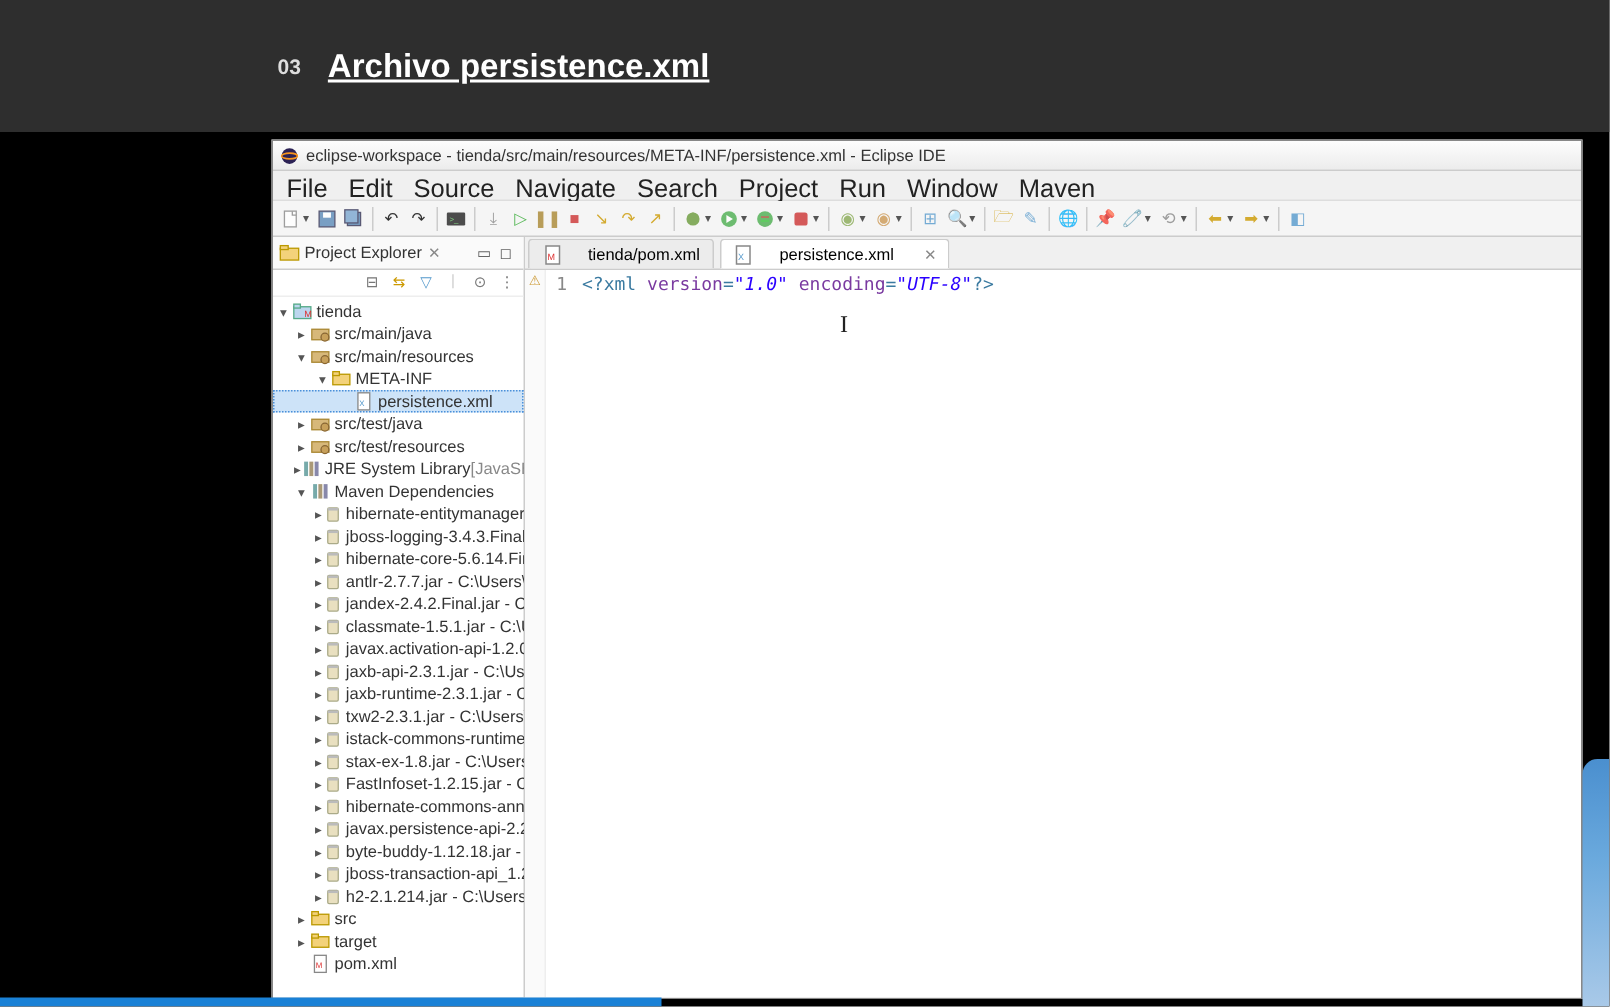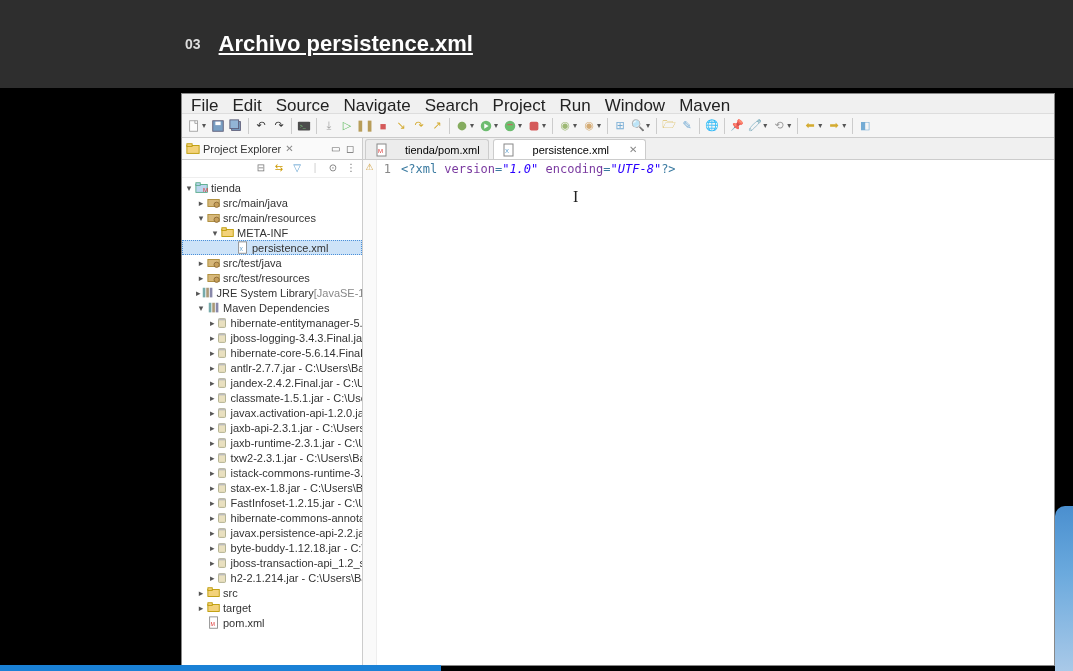"eclipse-workspace -" div.title-bar { html: none -> <div> <span> <svg> <circle></circle> <ellipse></ellipse> </svg> </span> <span>eclipse-workspace - tienda/src/main/resources/META-INF/persistence.xml - Eclipse IDE</span> </div> }
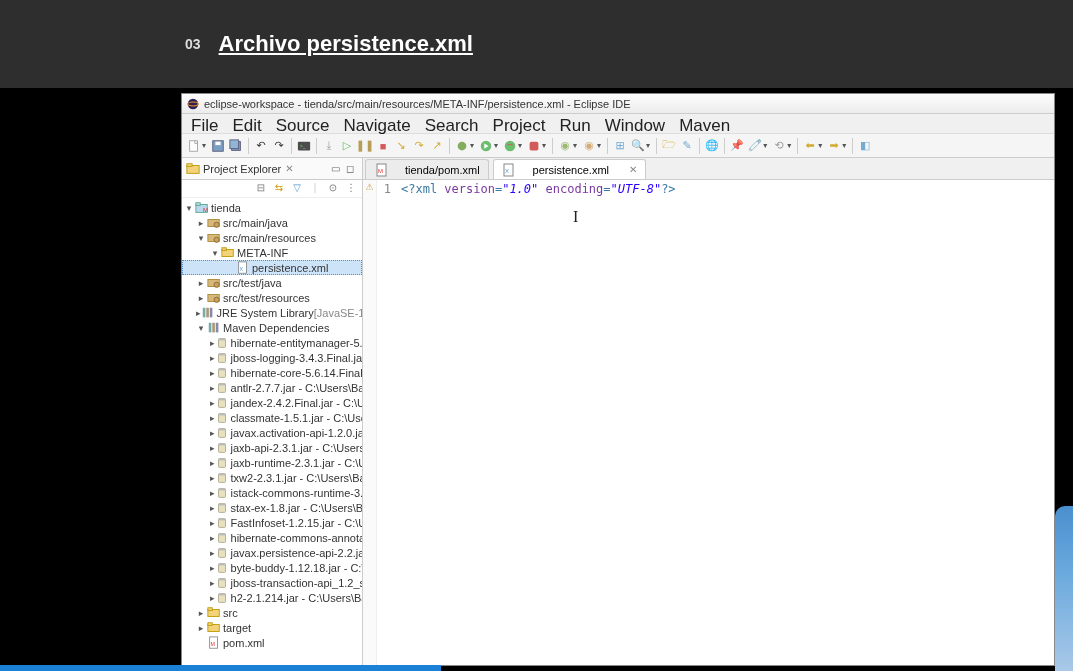"Project Explorer" .explorer-panel { width: 181px -> 168px }
